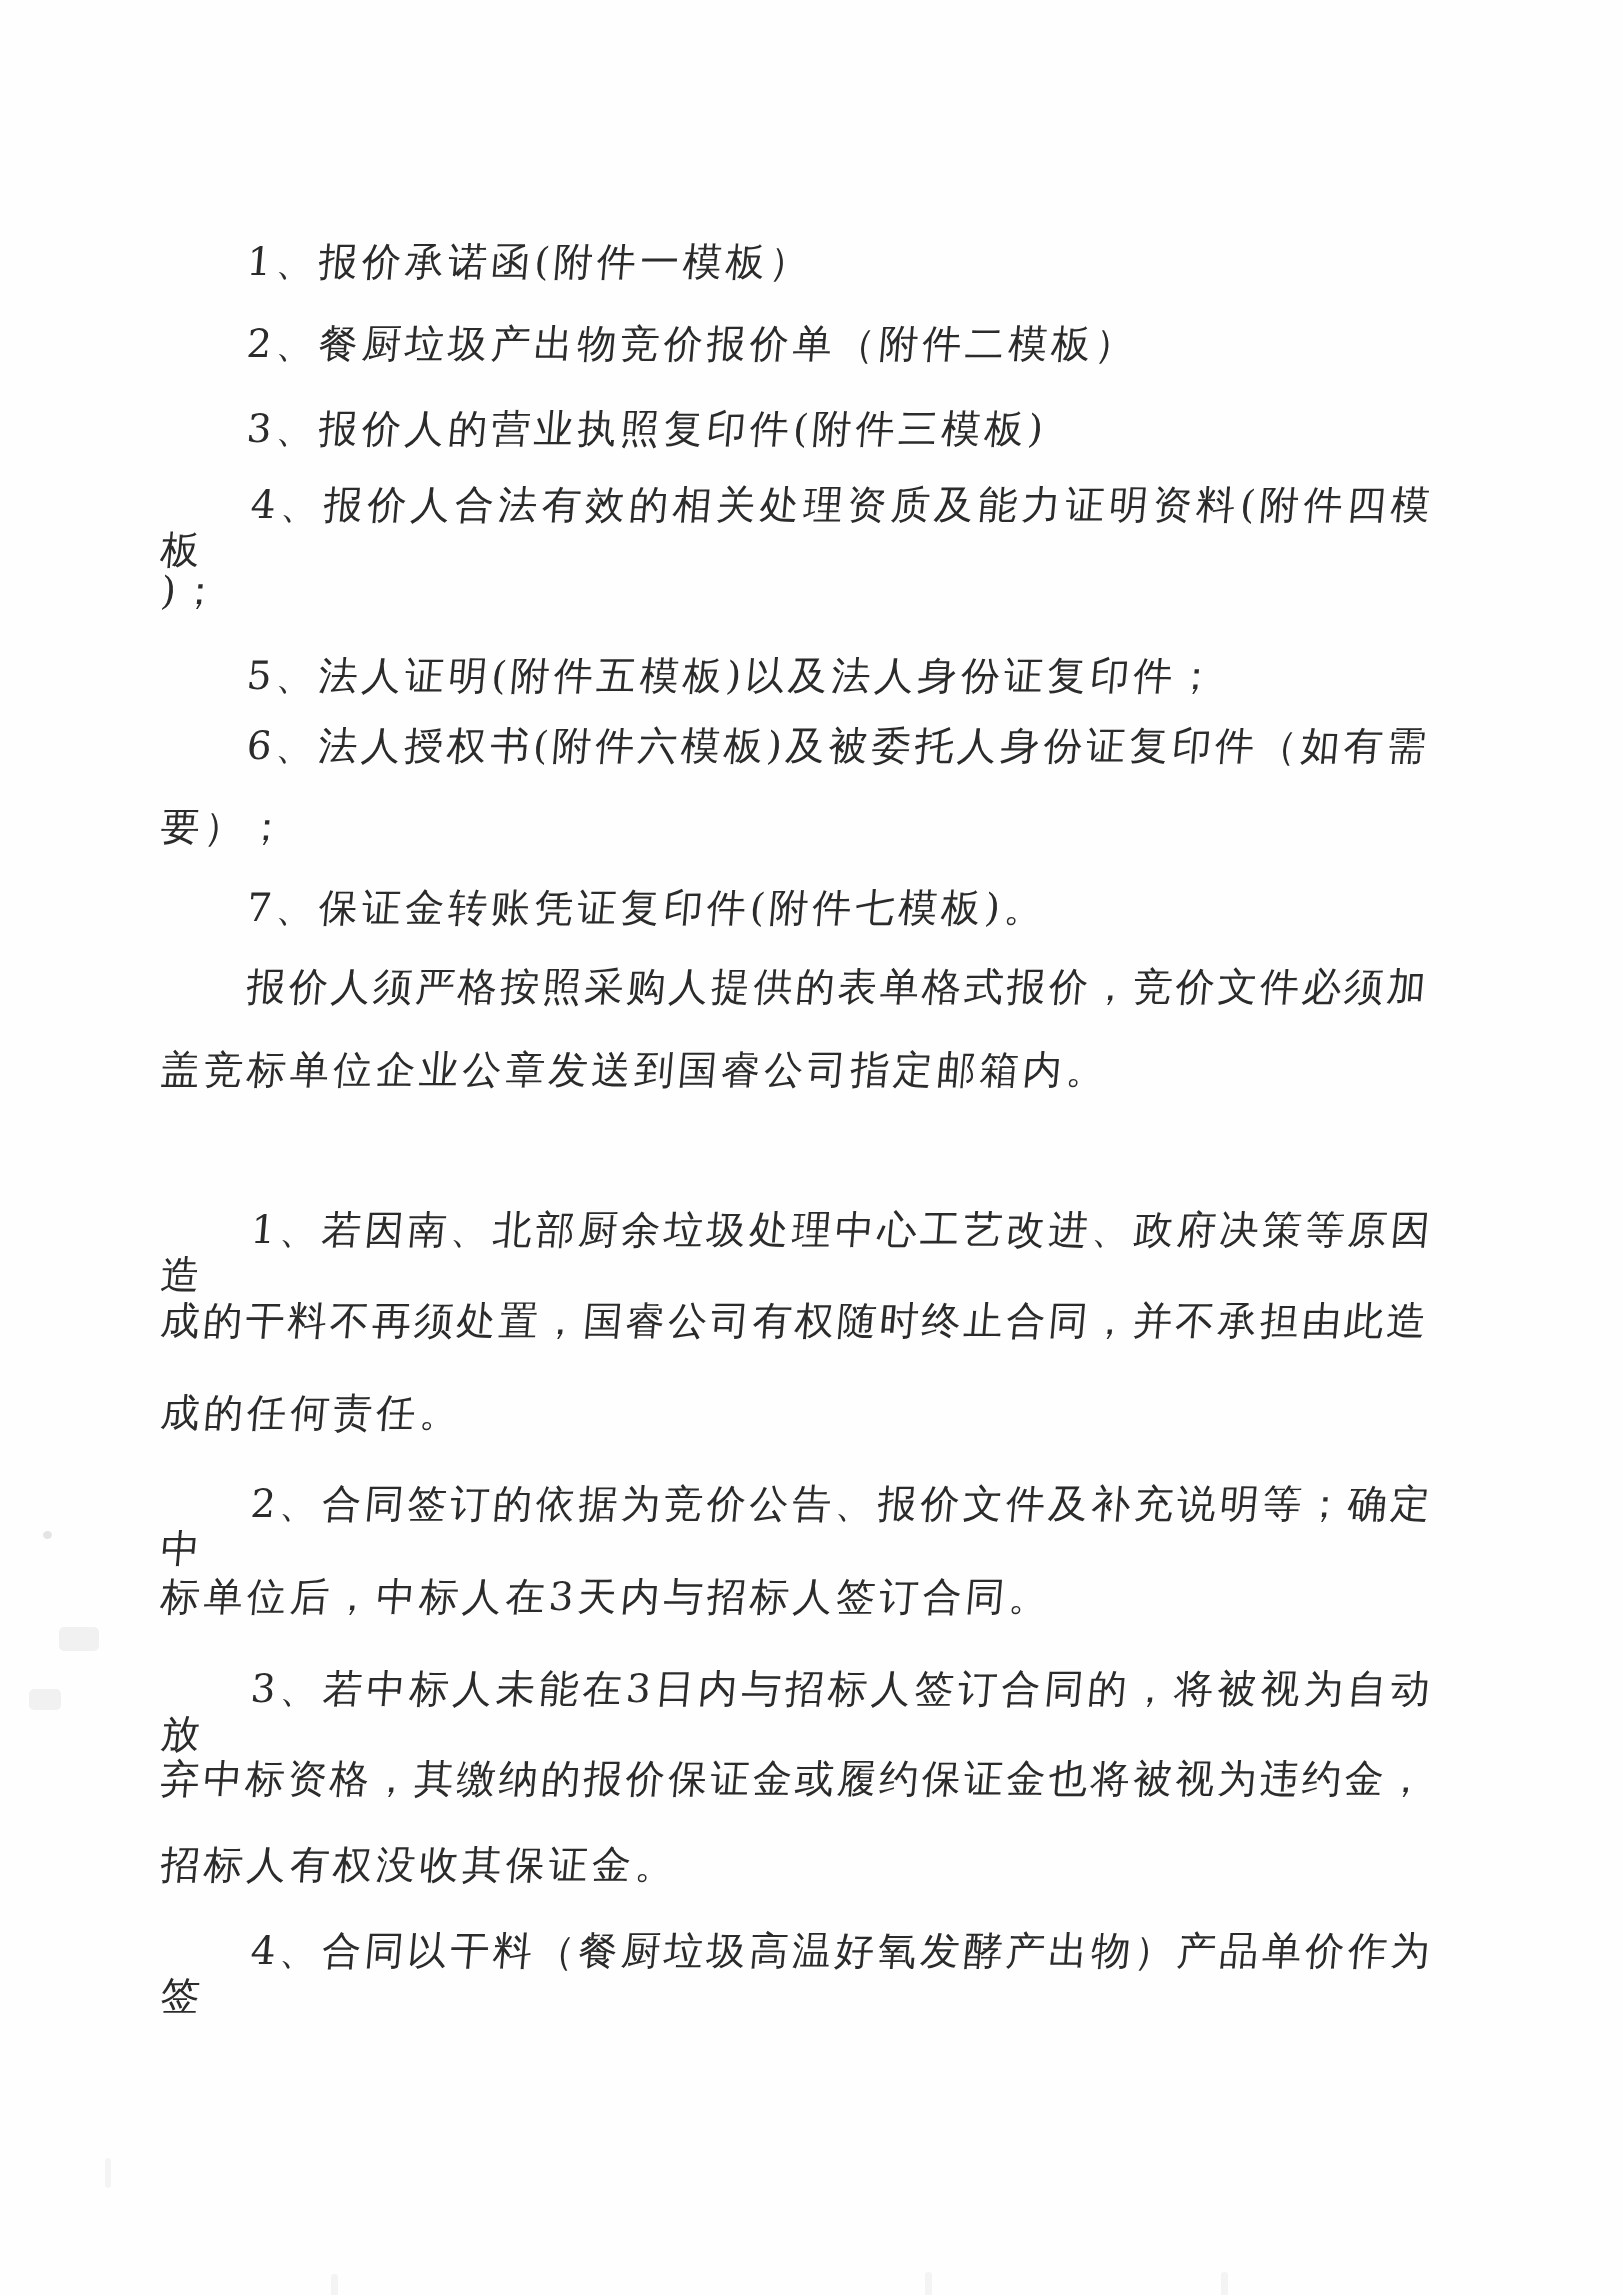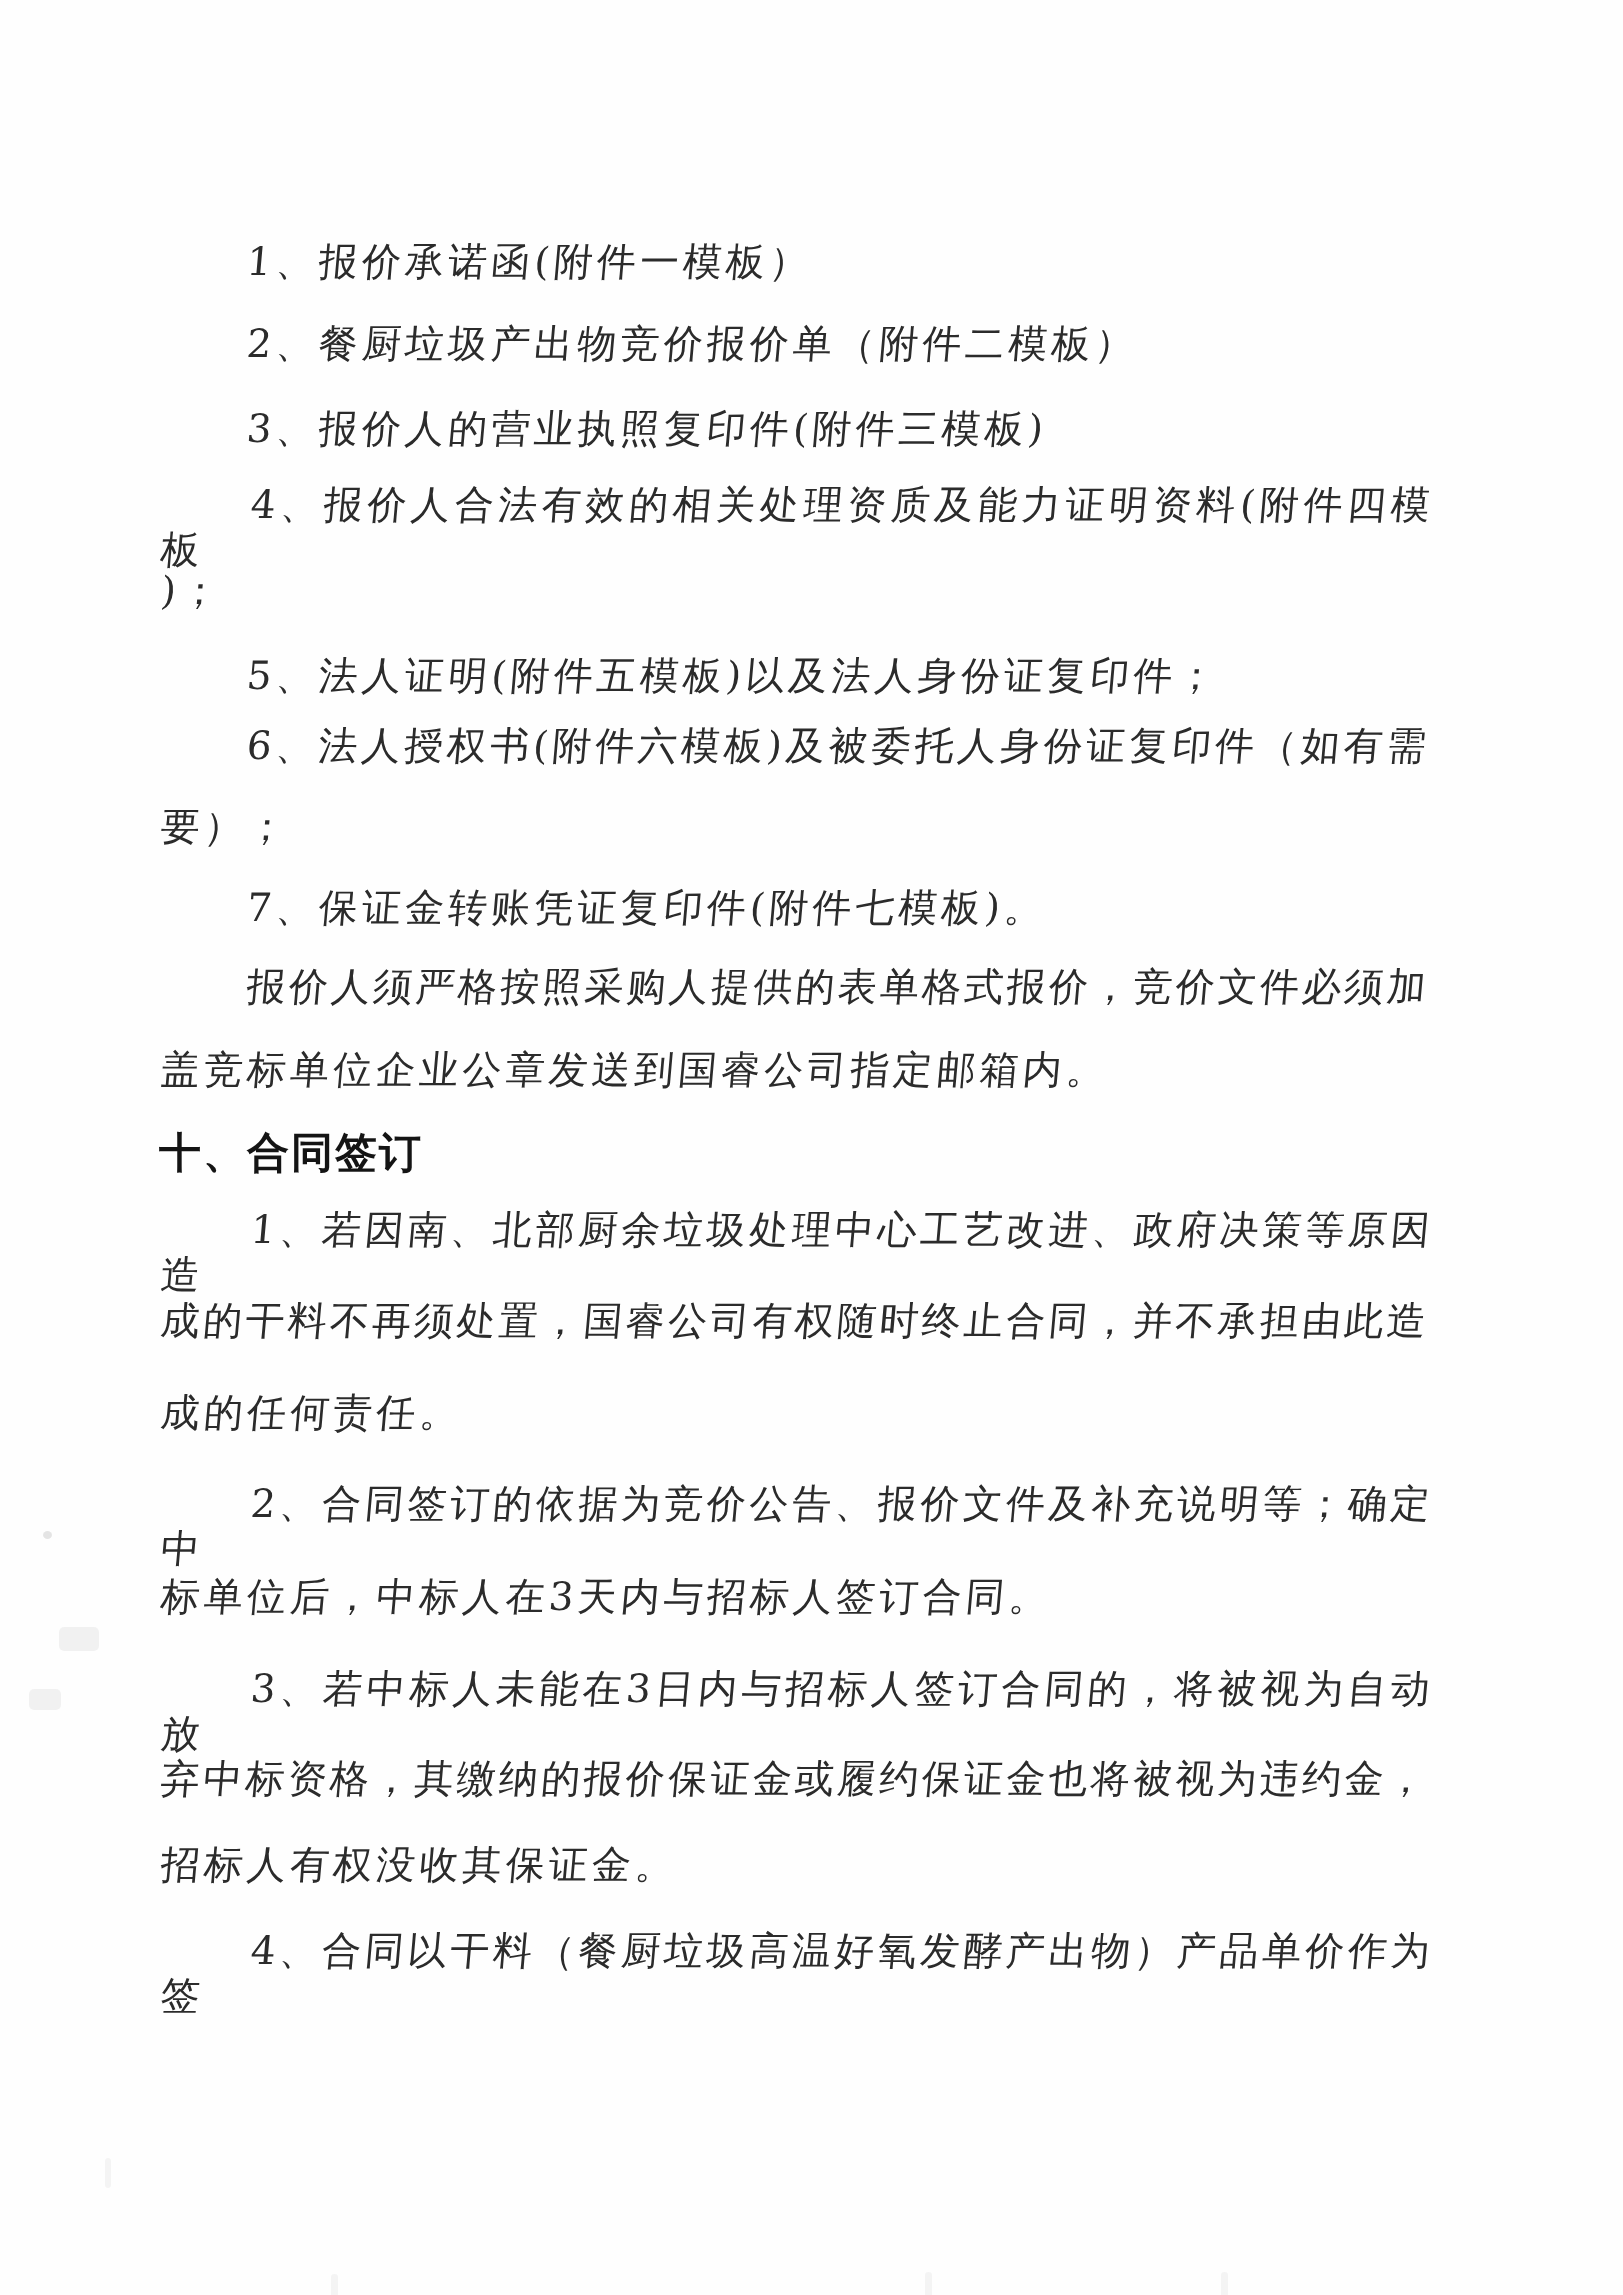"十、合同签订" div.ln { html: <div>十、合同签订</div> -> none }
